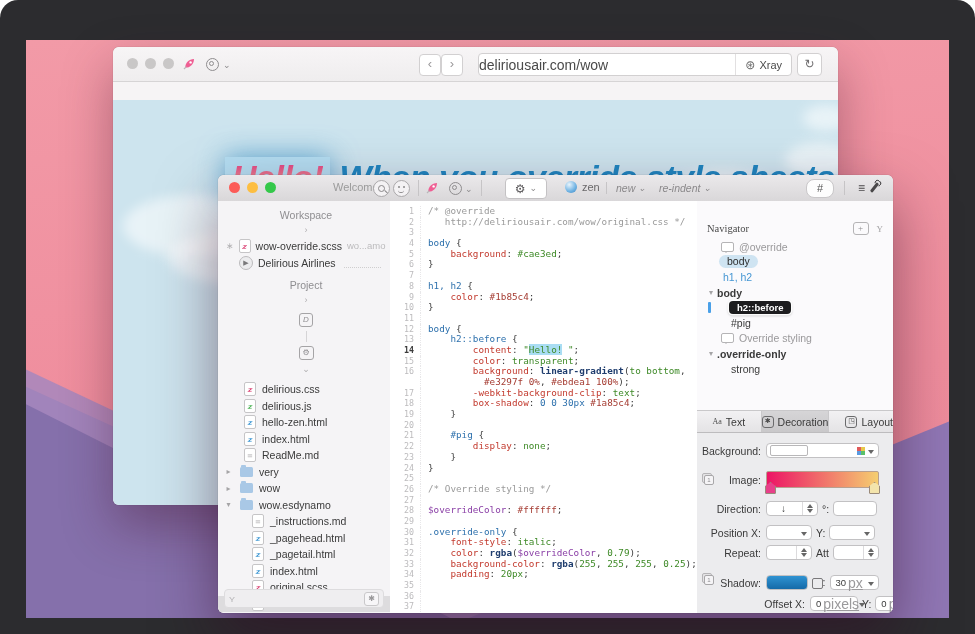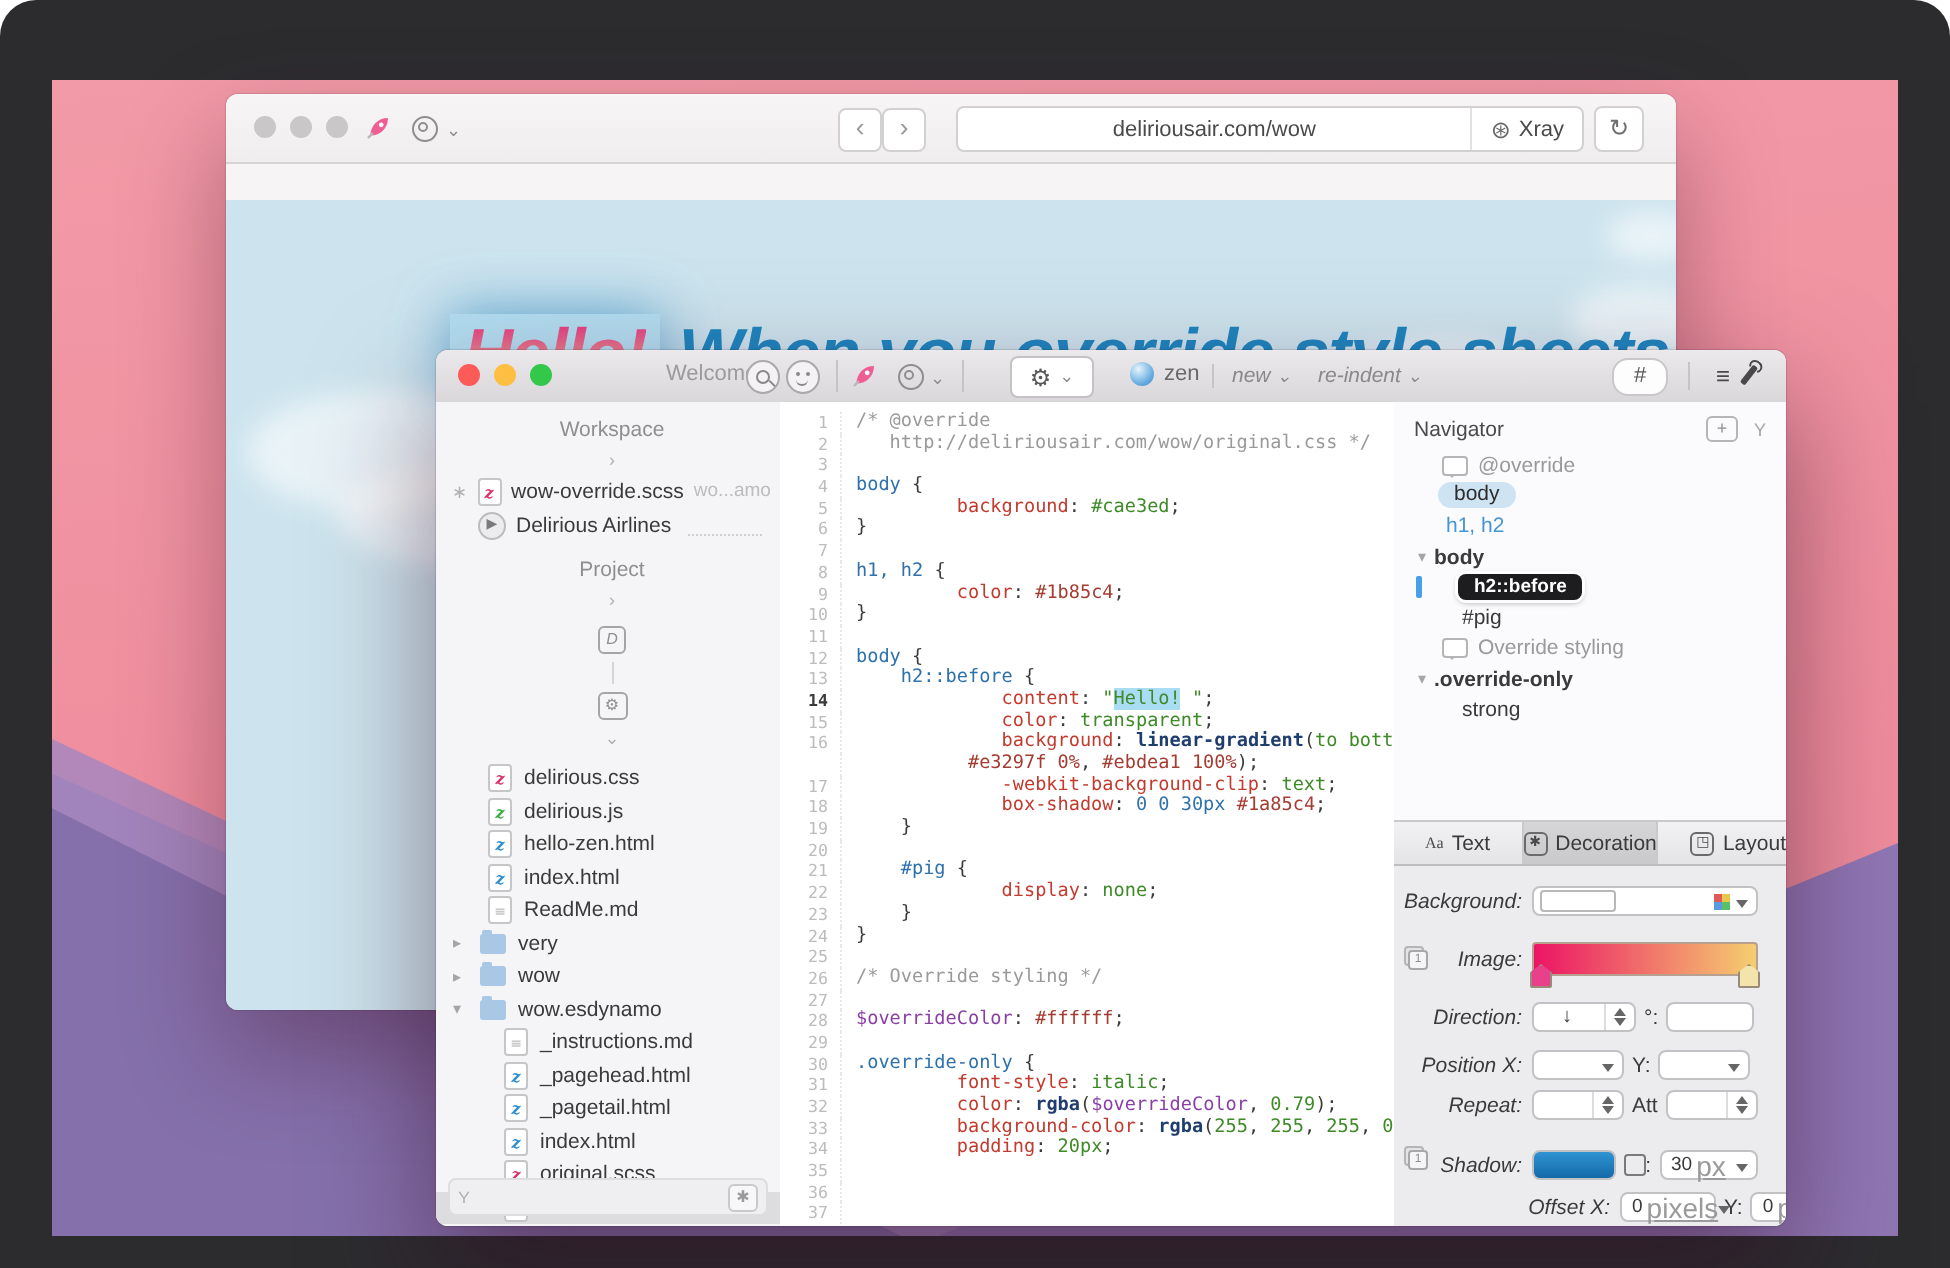"deliriousair.com/wow" .urltext { font-size: 11px -> 14px; text-align: center -> left }
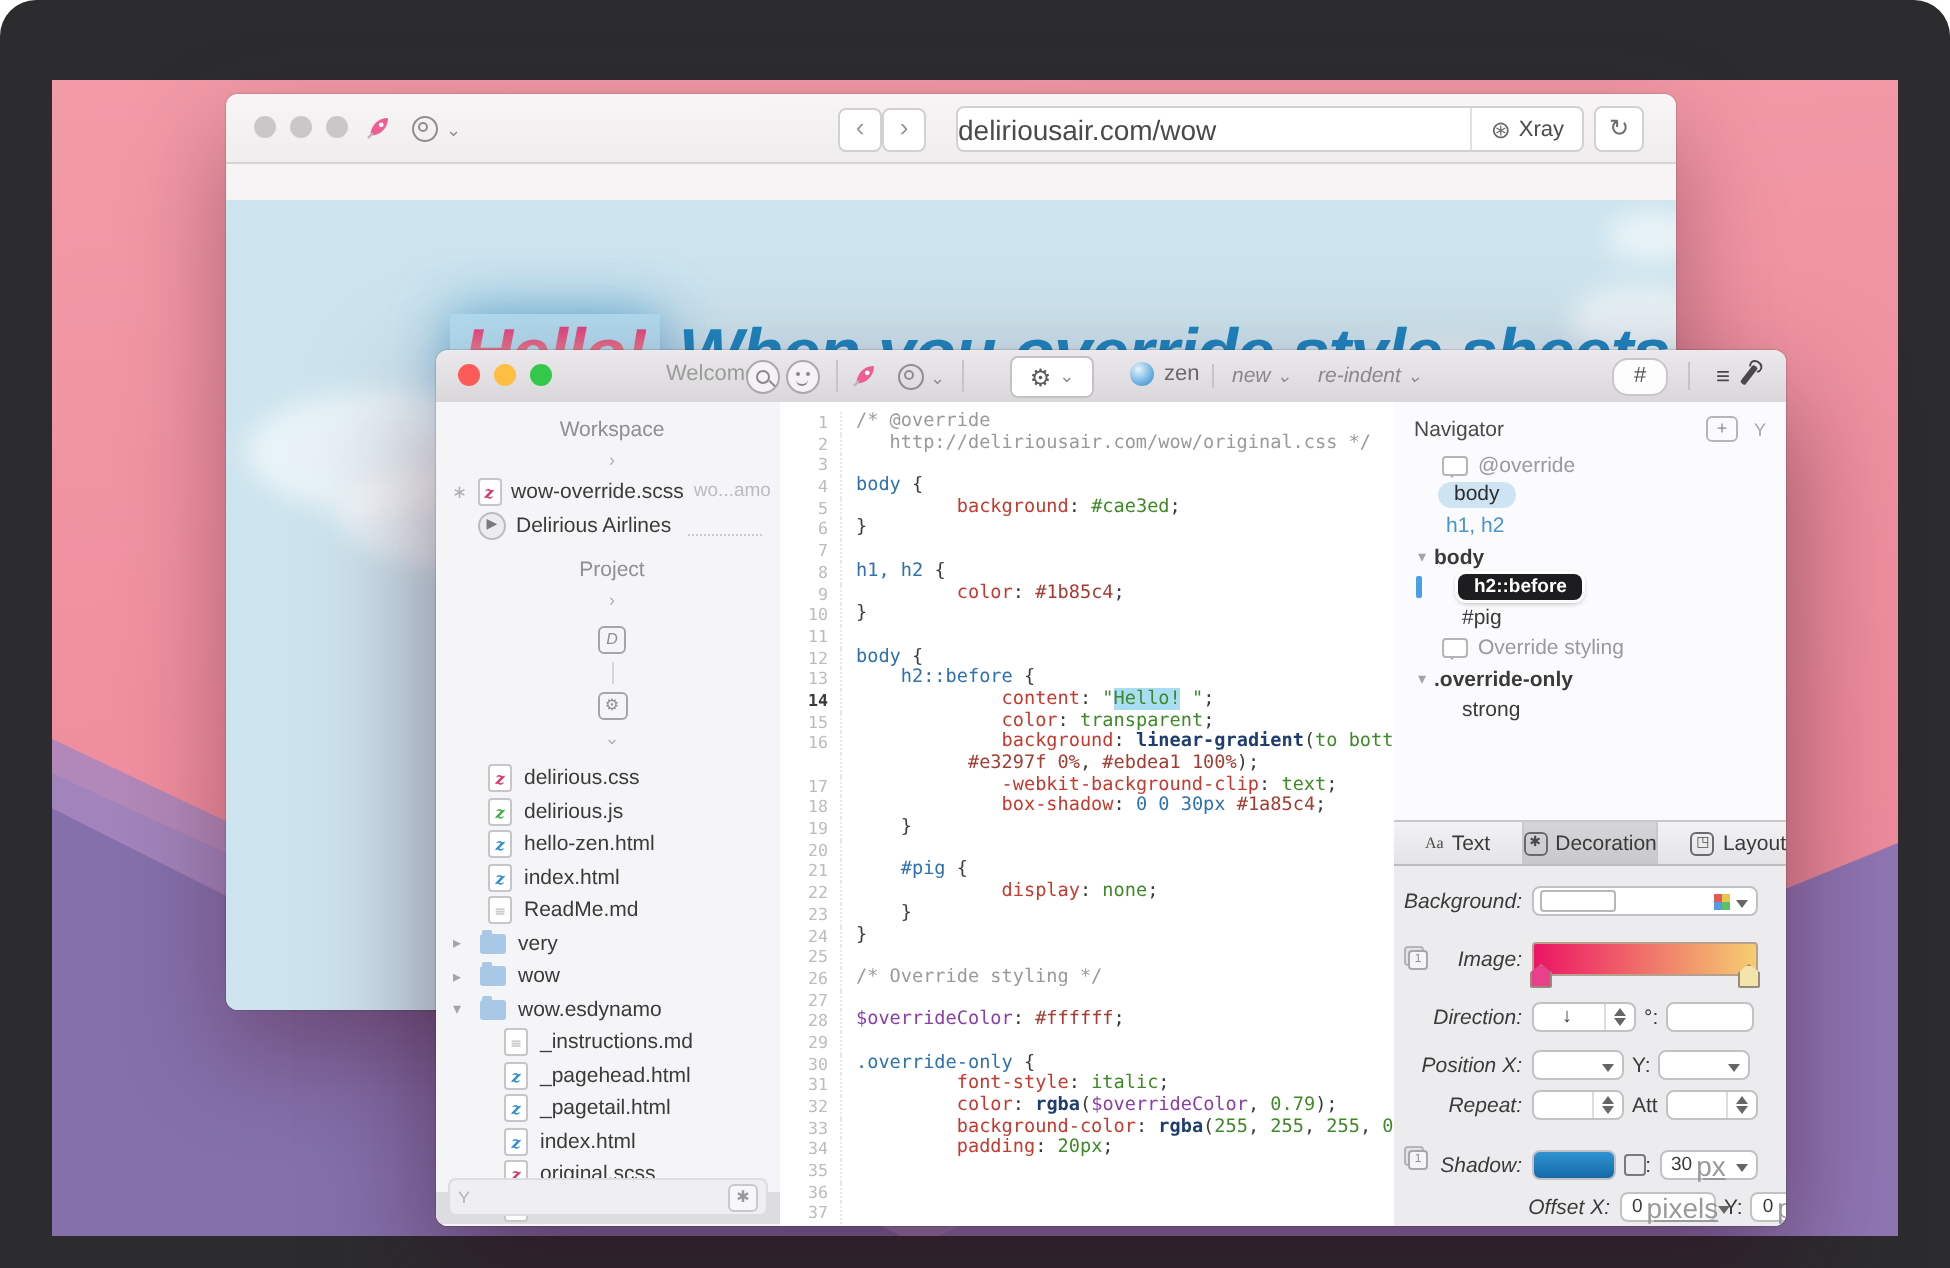"Navigator" .nav-head { font-family: none -> Liberation Serif, serif; padding: 7px 10px 4px -> 21px 10px 4px }
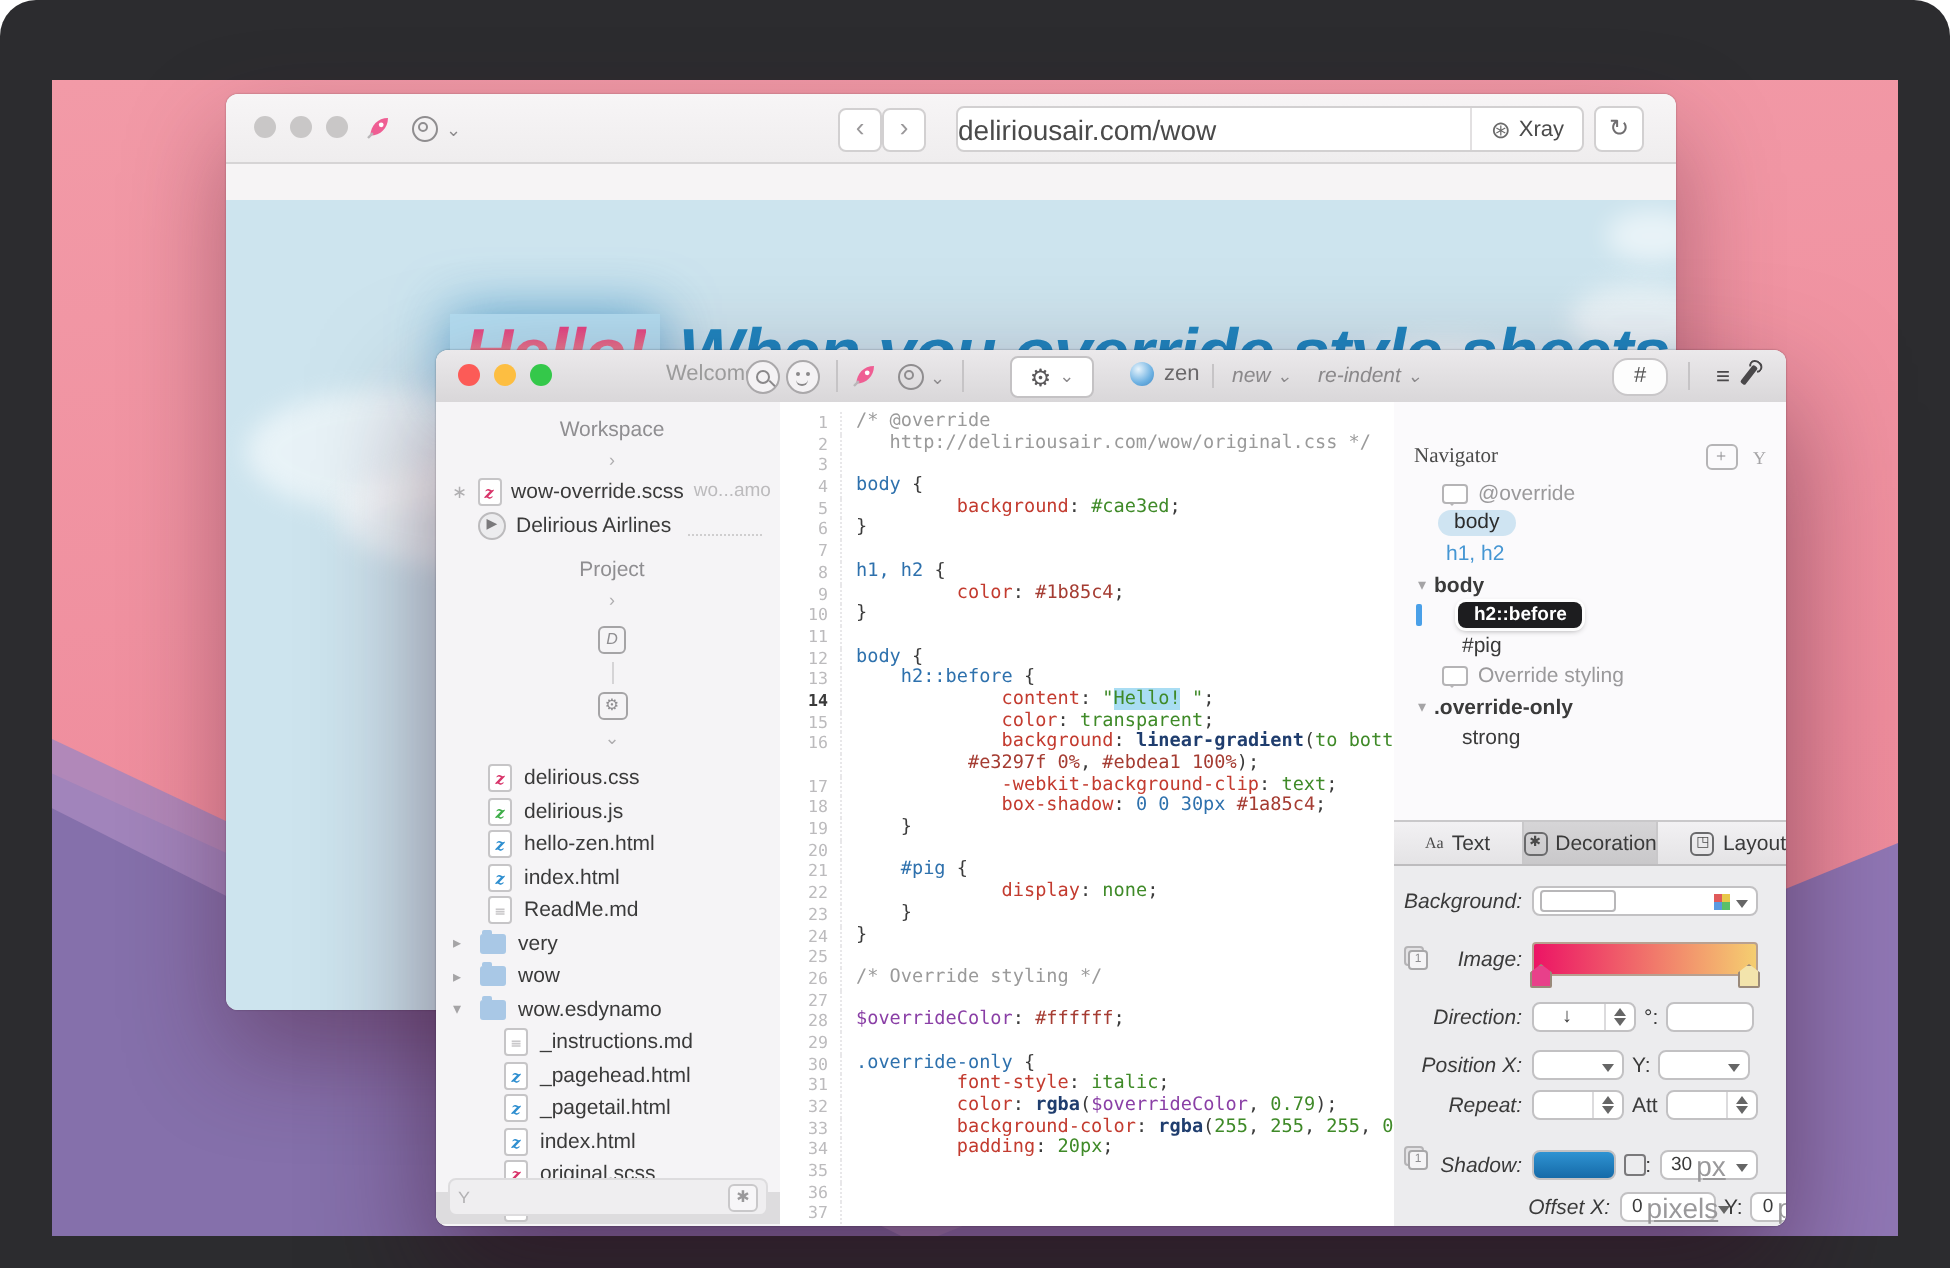"background" .tk-p { margin-left: 28px -> none }
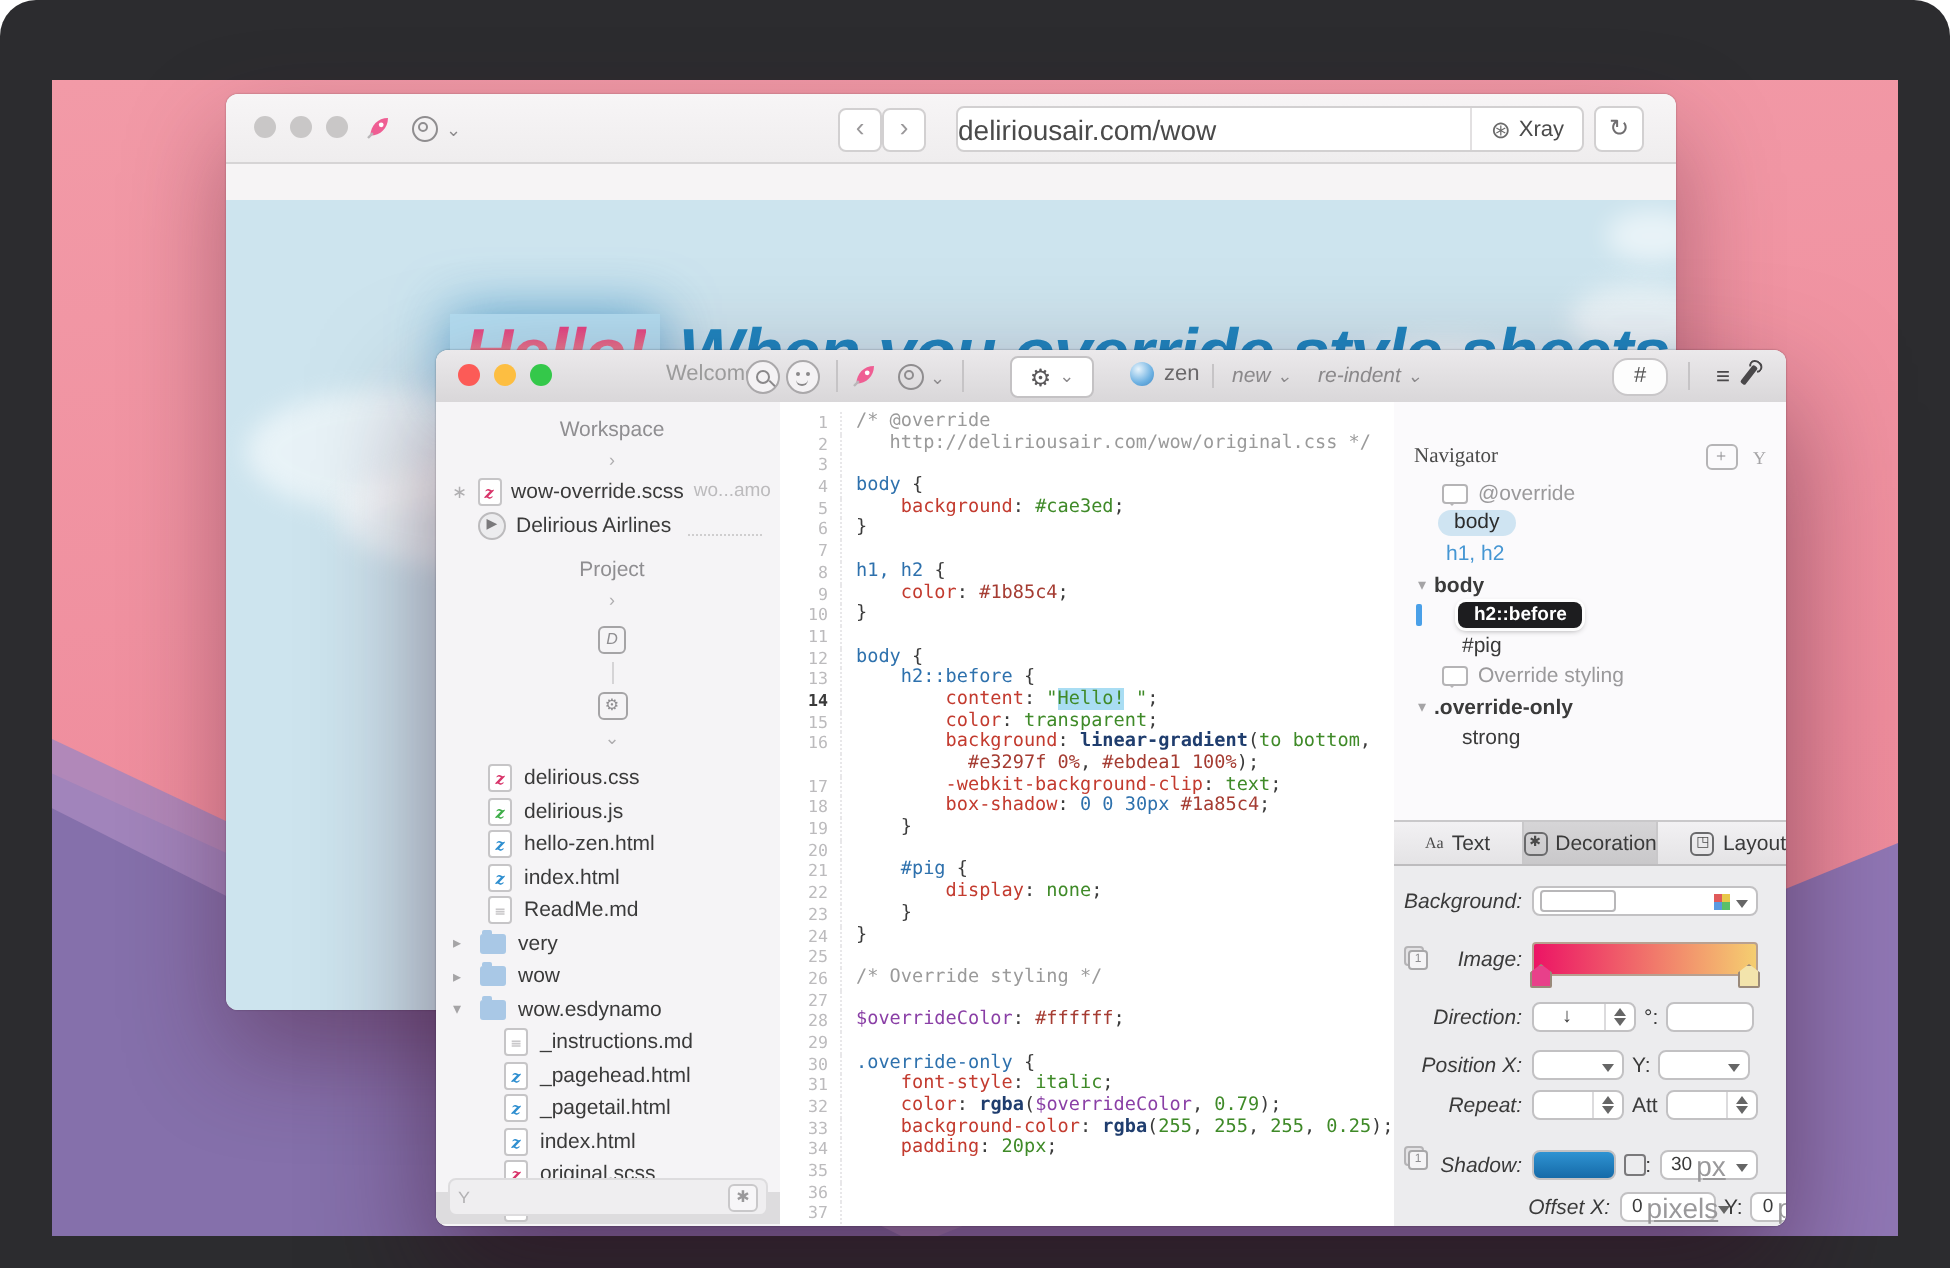"Background:" .ilabel { font-style: italic -> none }
